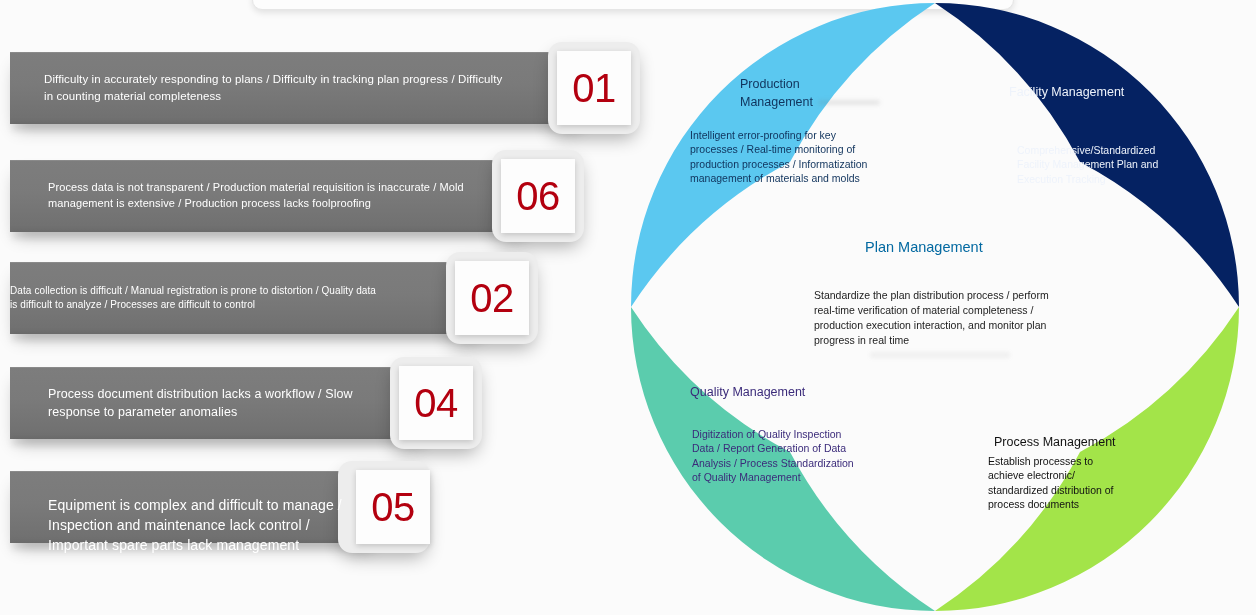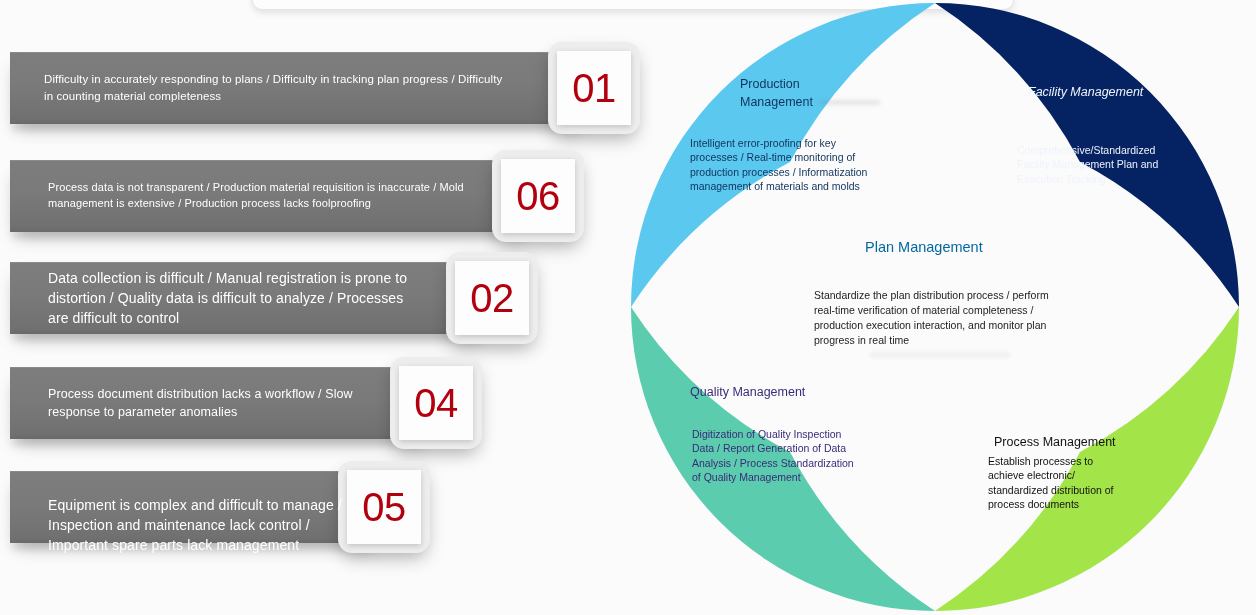"Facility Management" div.petal-title { font-style: italic -> none; left: 408px -> 389px }
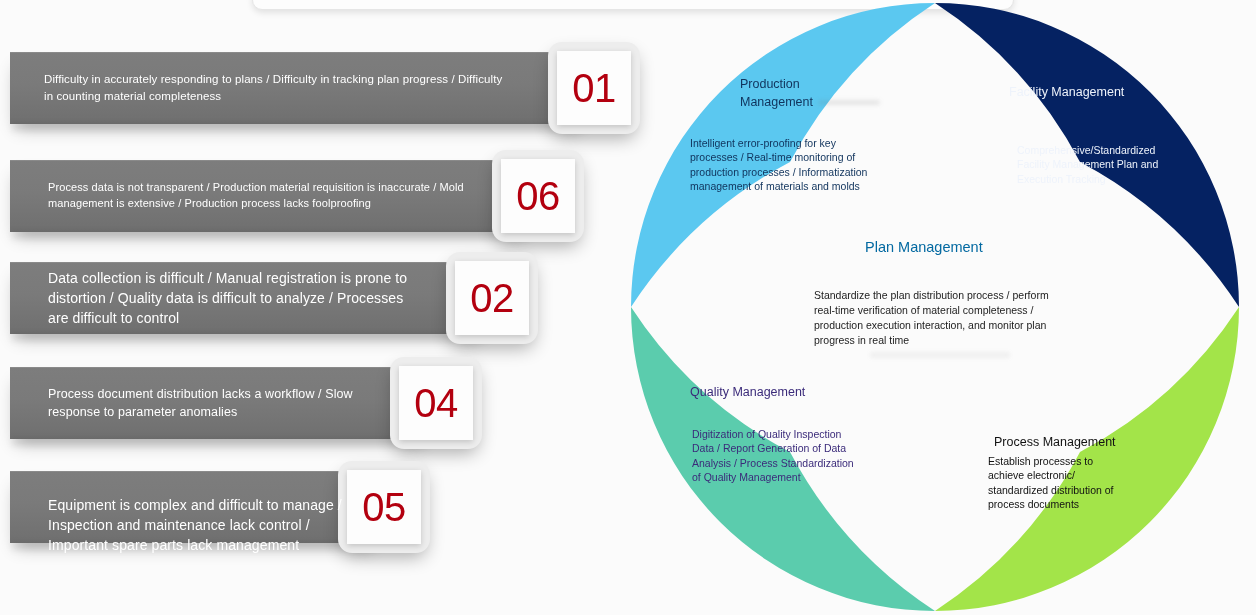"Intelligent error-proofing for key" div.petal-body { margin-top: 8px -> none }
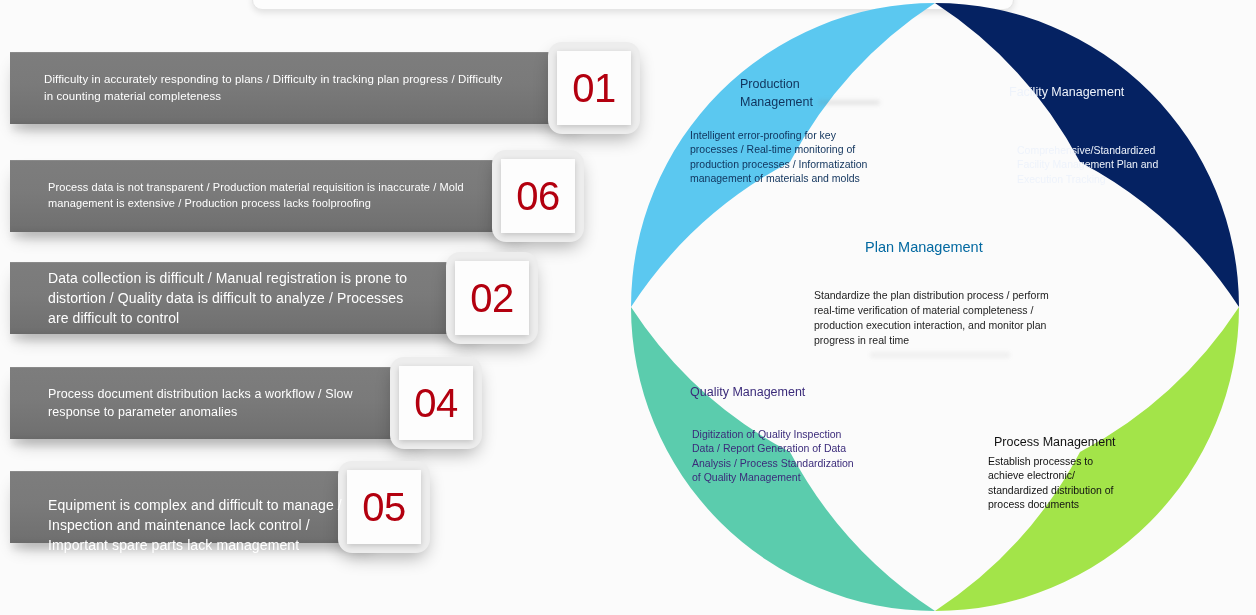"Data collection is difficult /" div.bar-text { font-size: 14px -> 10px; margin-left: 38px -> none }
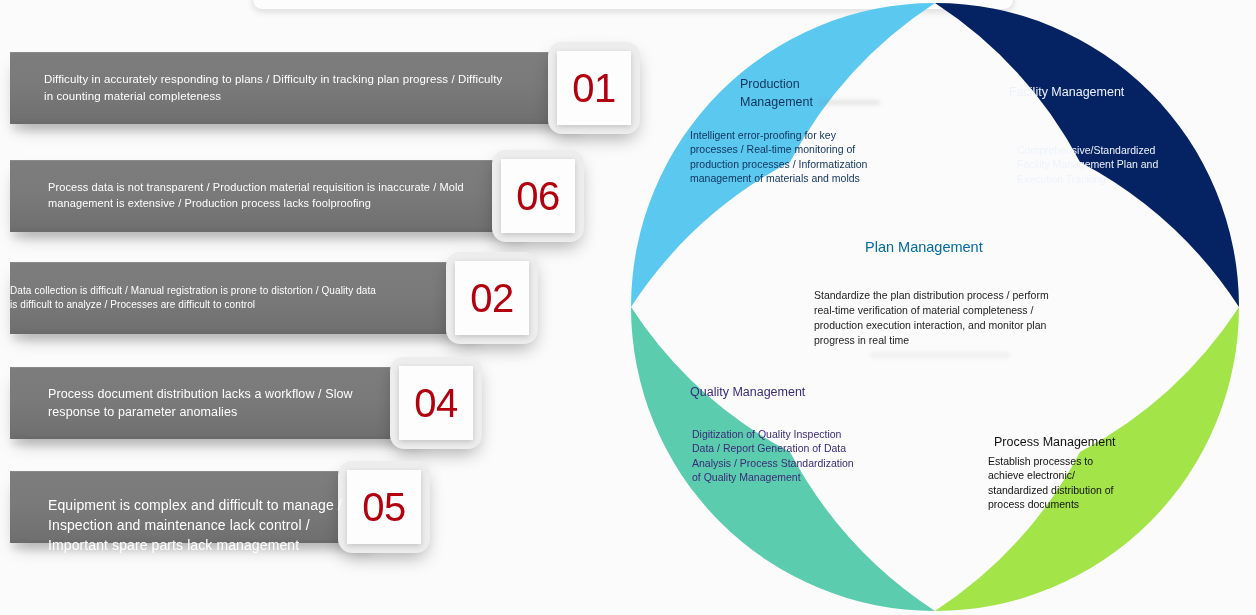"05" div.badge { justify-content: none -> flex-end }
